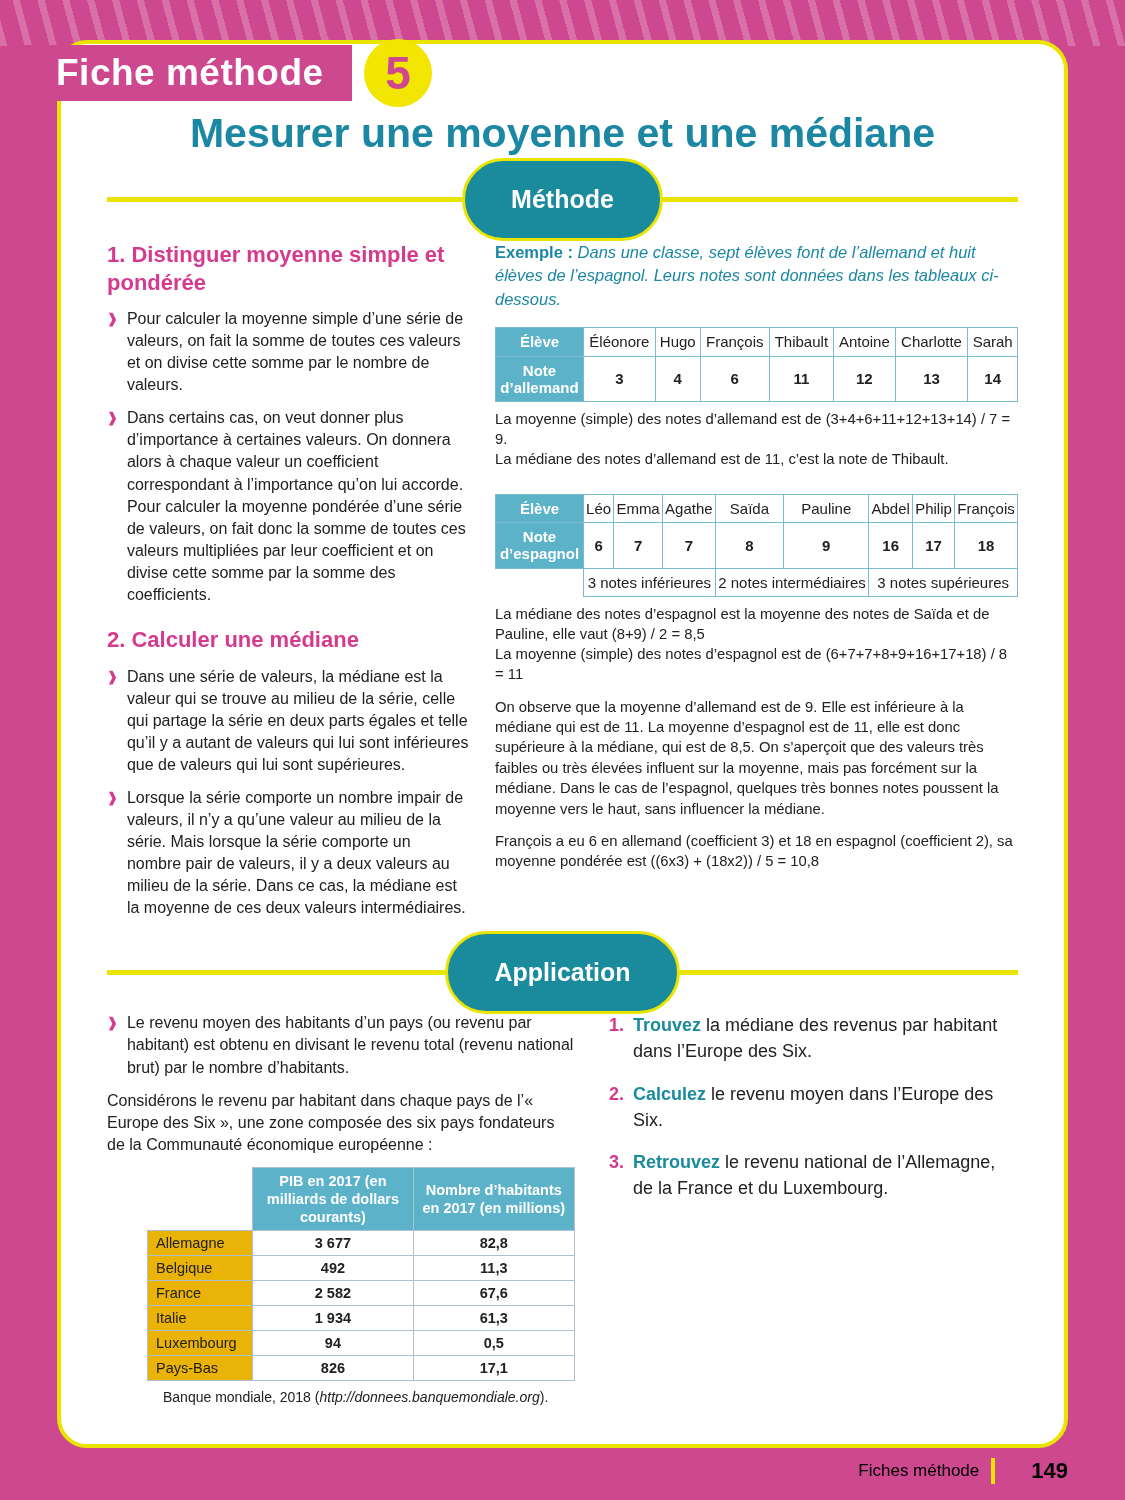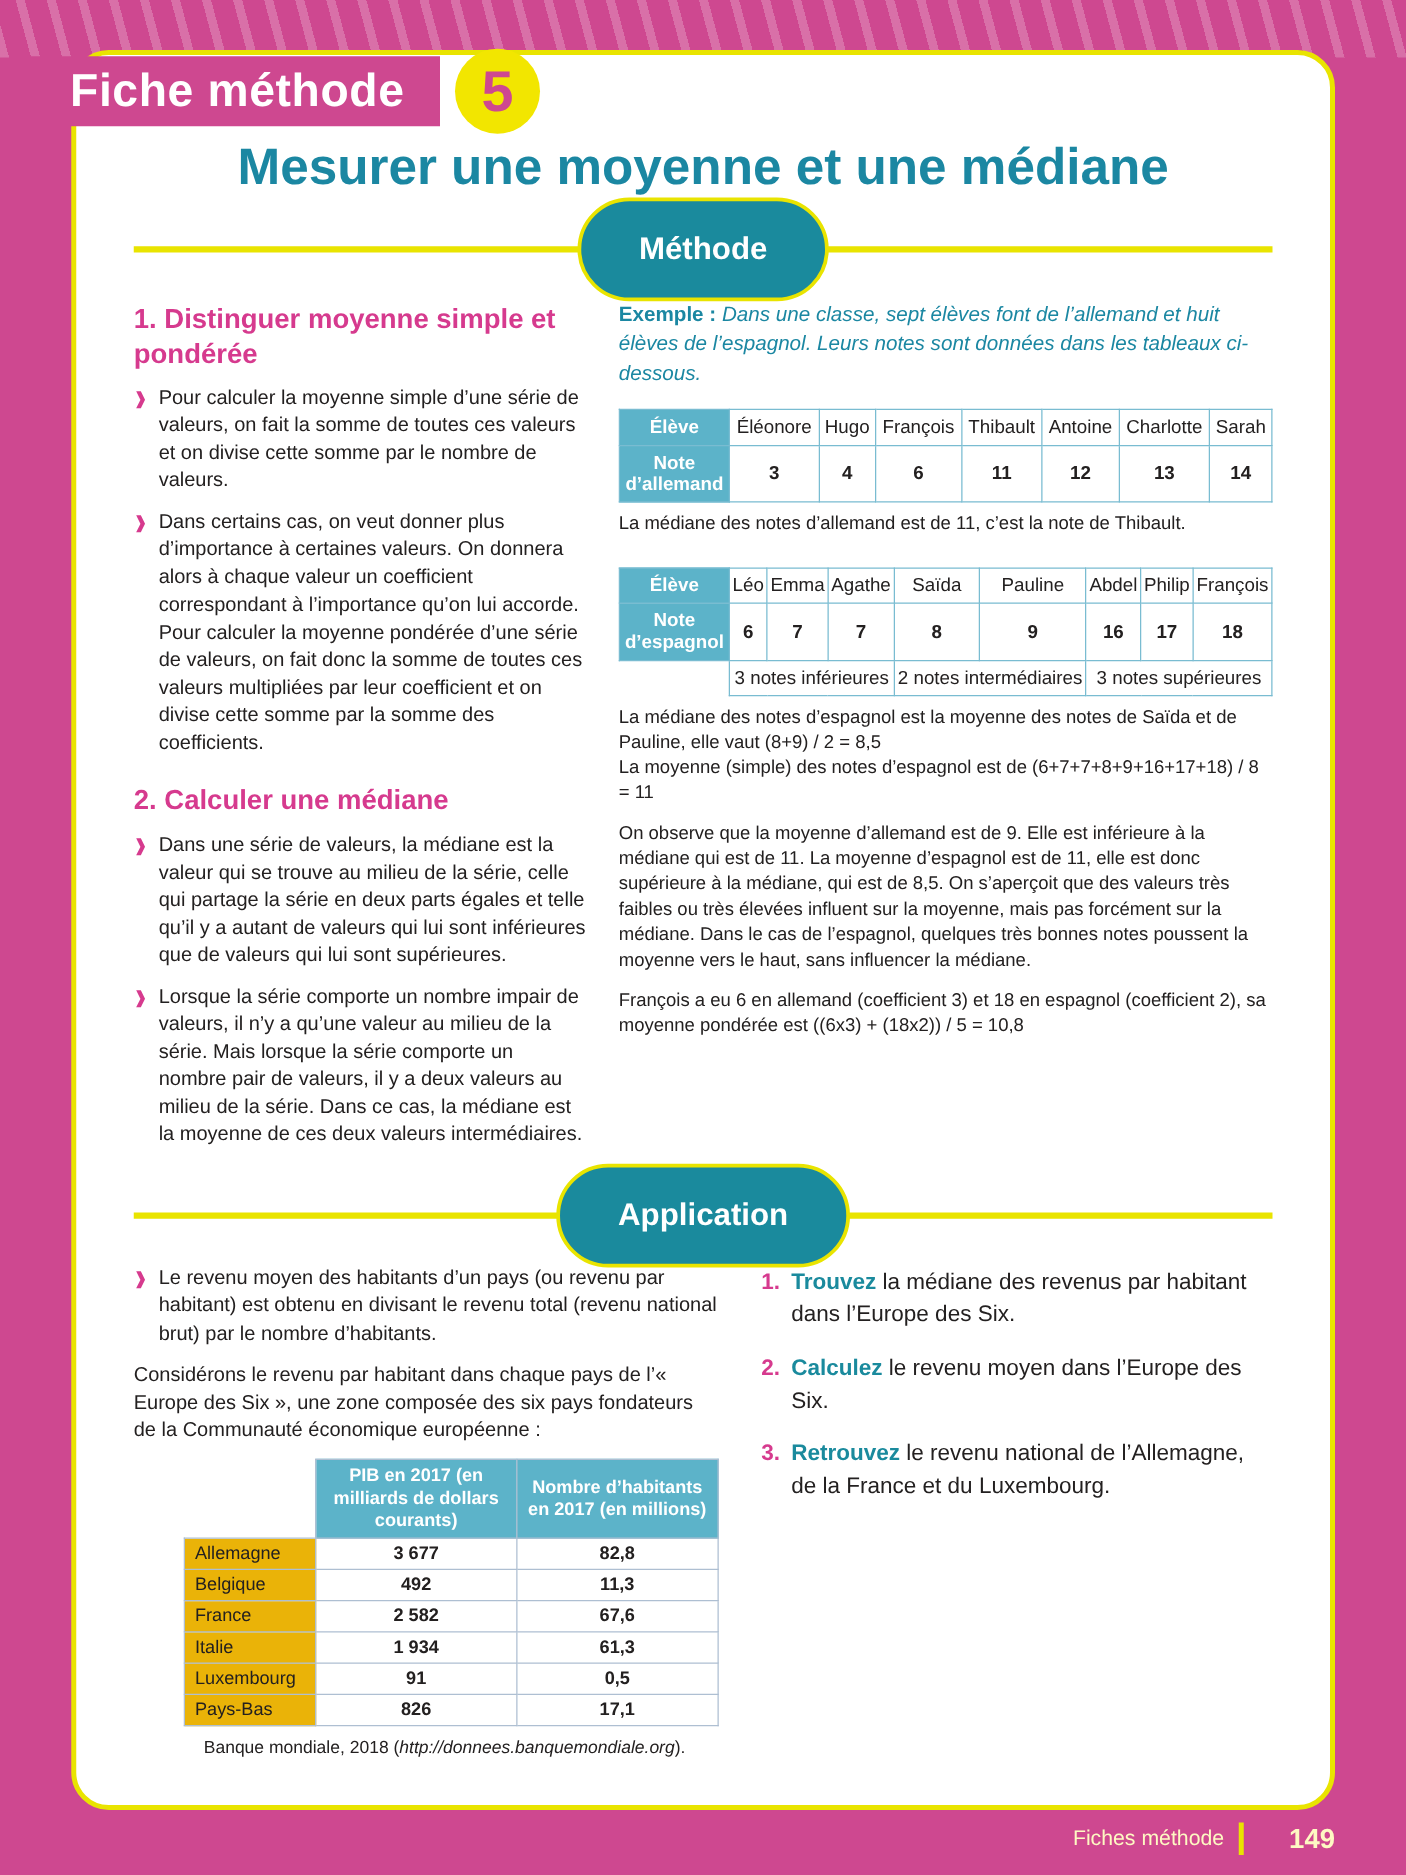"La moyenne (simple) des notes d’allemand" div.tnote { html: none -> <div>La moyenne (simple) des notes d’allemand est de (3+4+6+11+12+13+14) / 7 = 9.</div> }
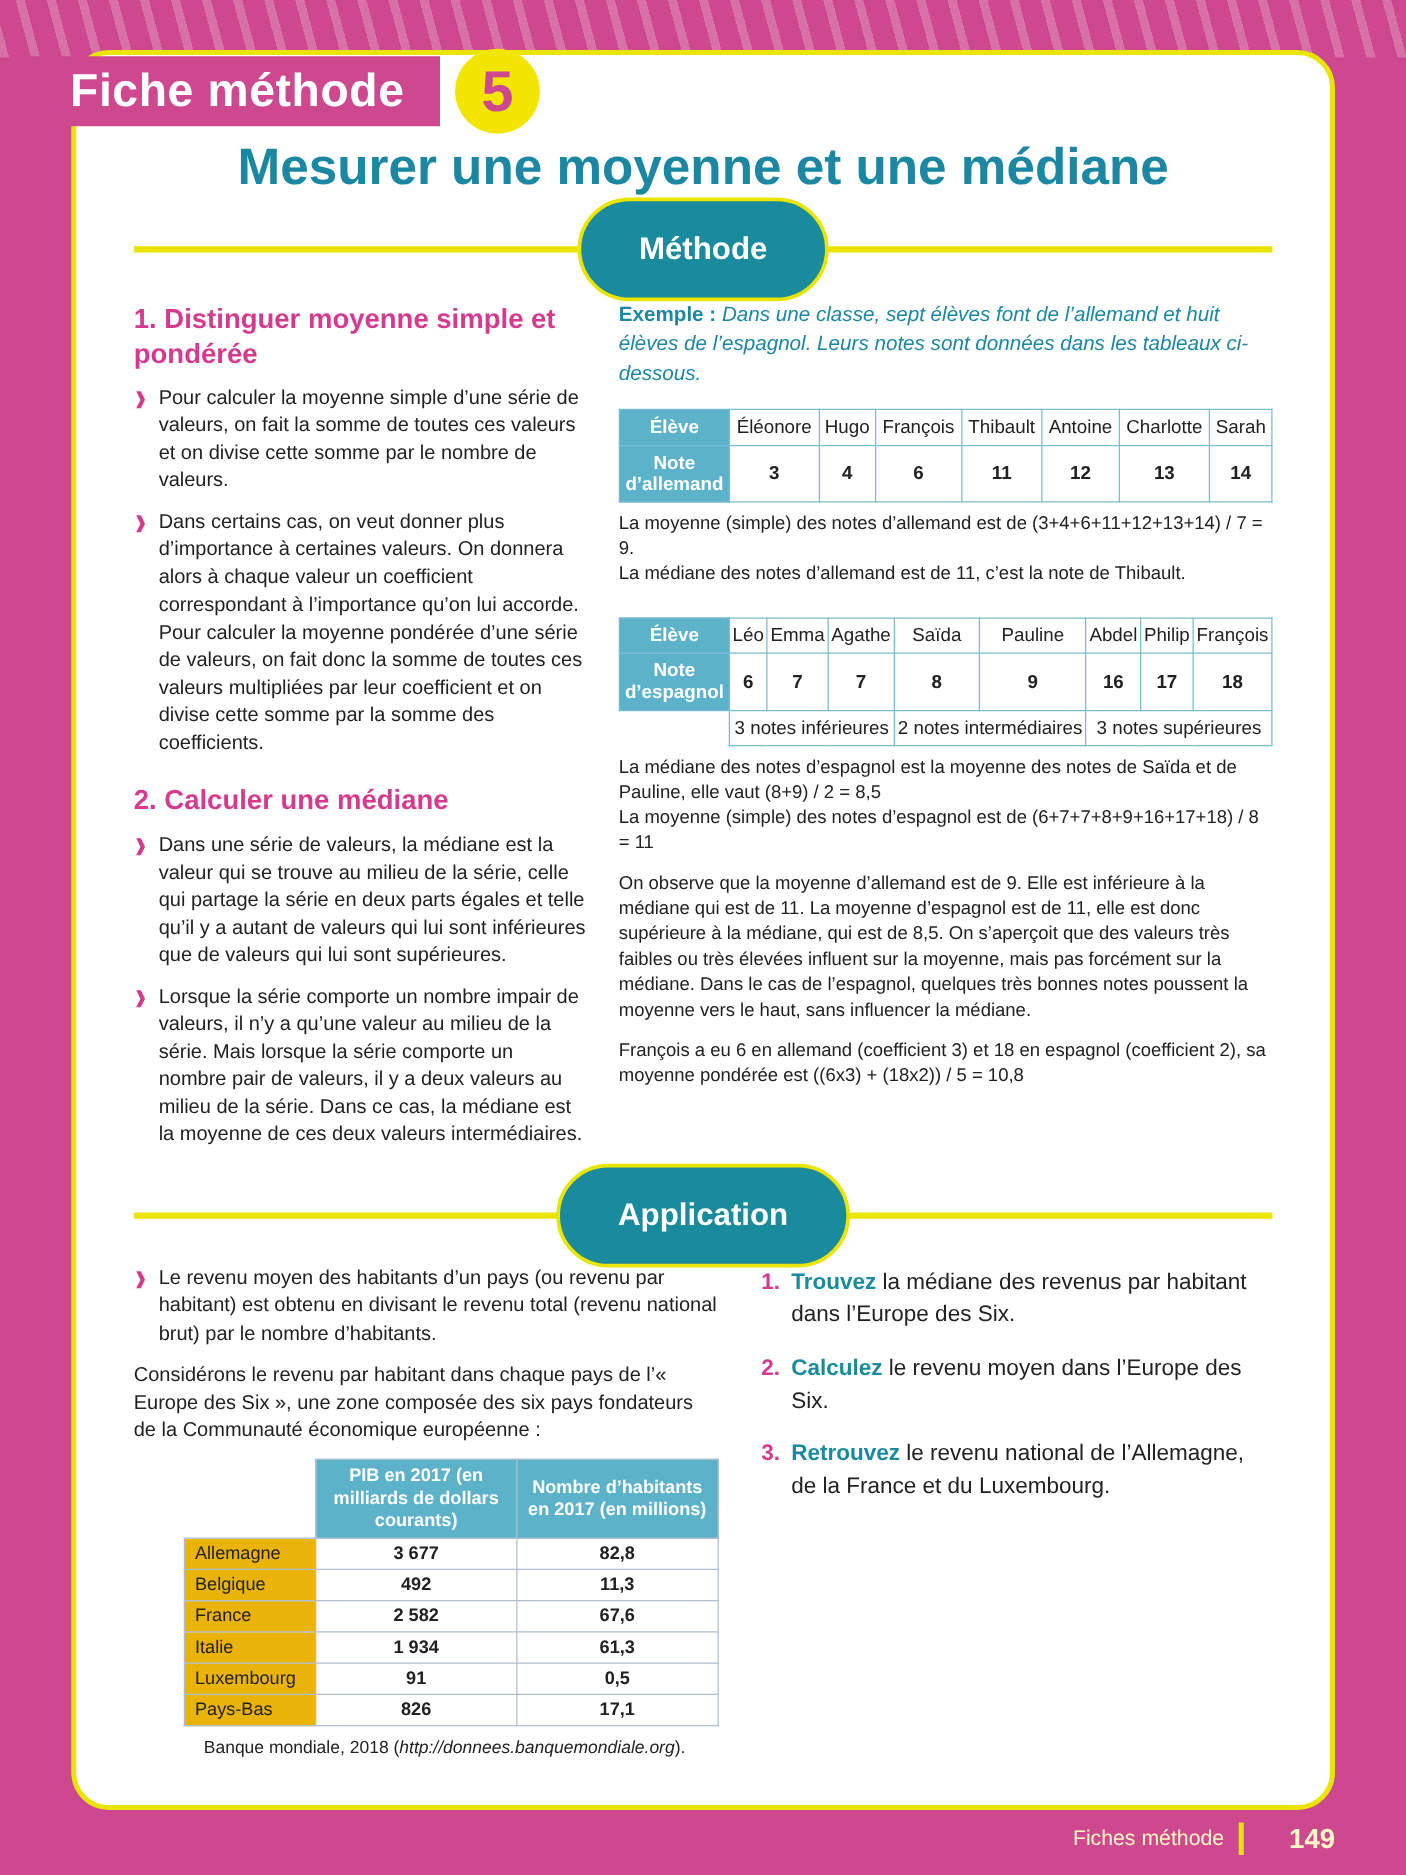"91" td.num { text: 91 -> 94 }
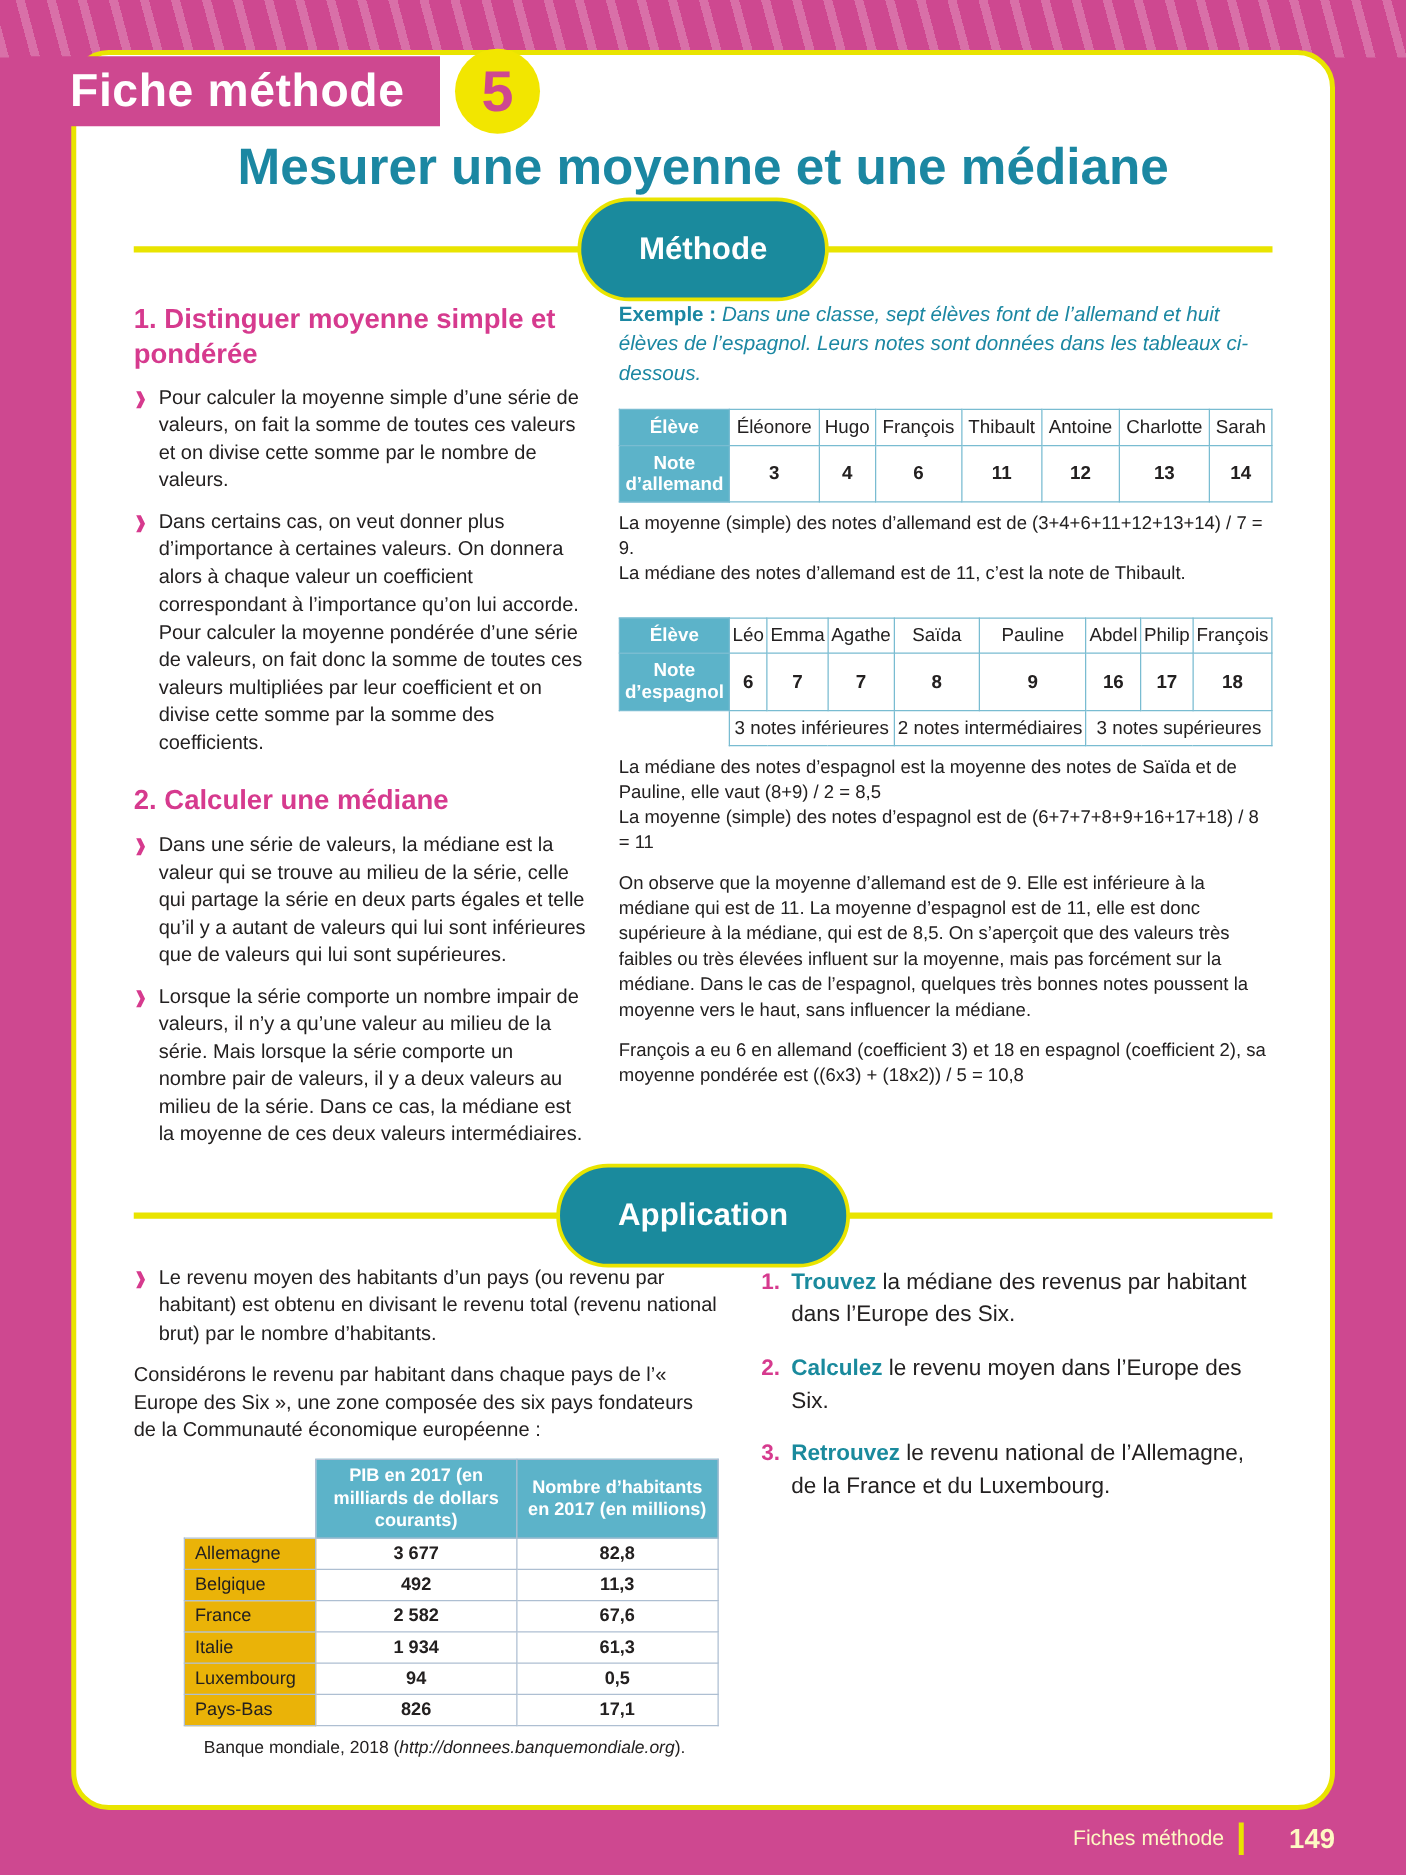"Fiches méthode" .footer { color: #fef9c3 -> #000000 }
